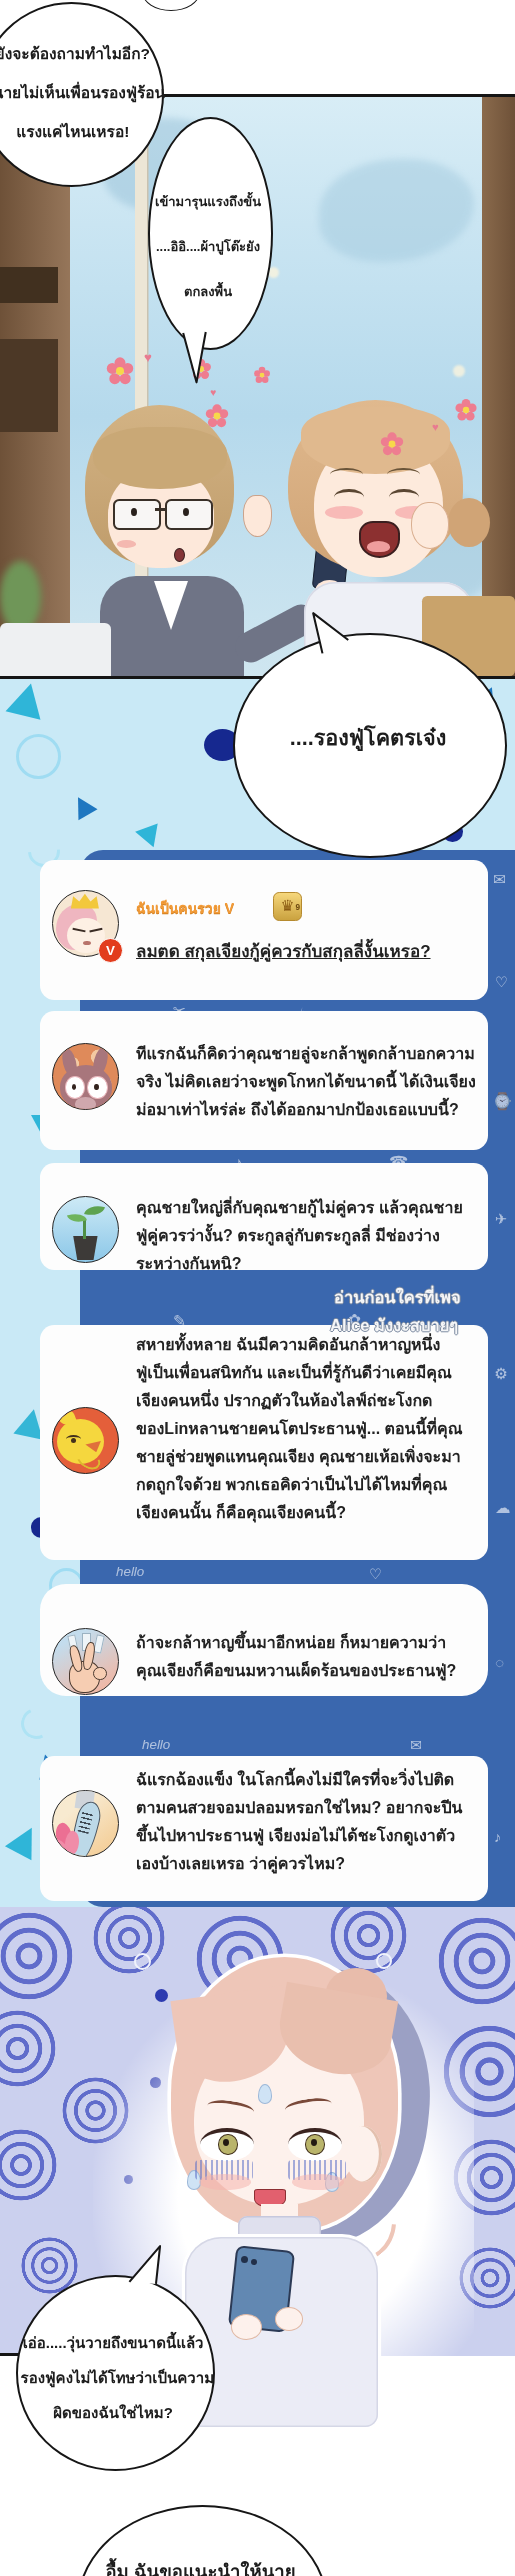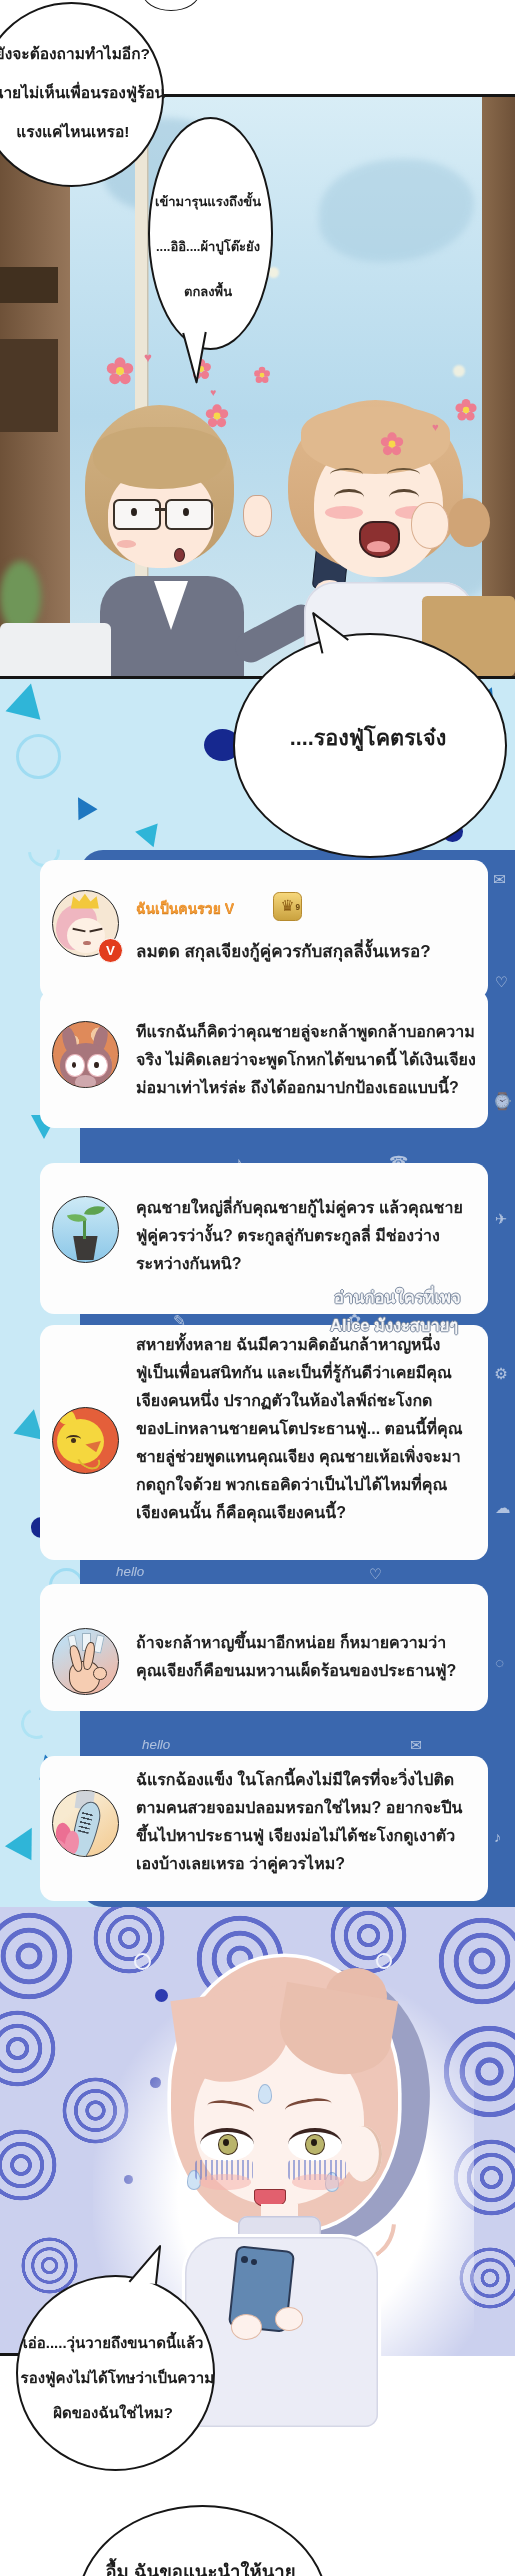"ลมตด" div.msg { text-decoration: none -> underline }
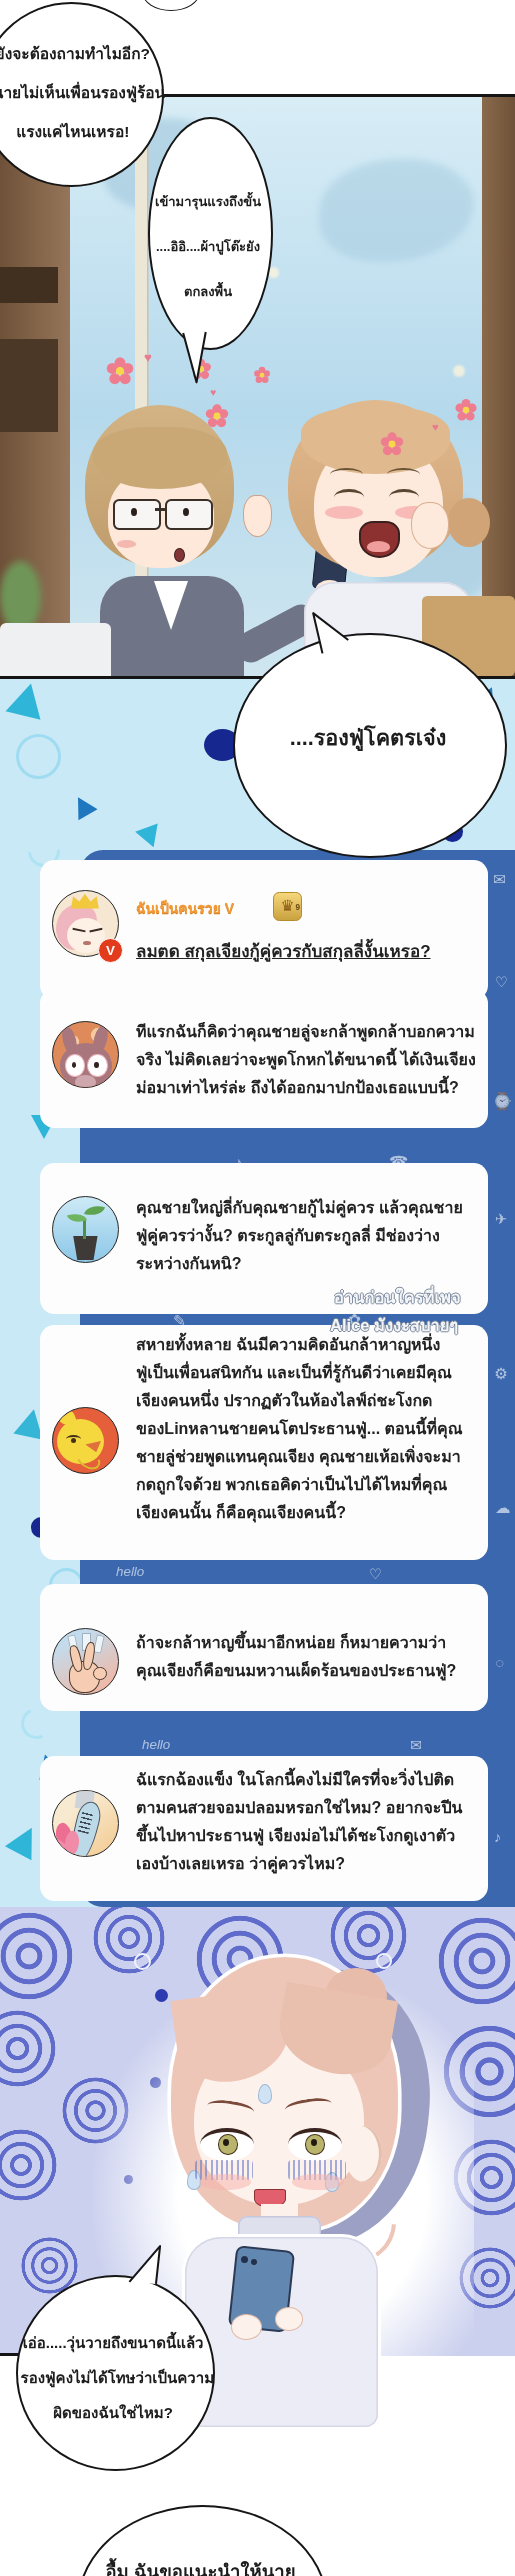"ทีแรกฉันก็คิดว่าคุณชายลู่จะกล้าพูดกล้าบอ" div.card { top: 989px -> 1011px }
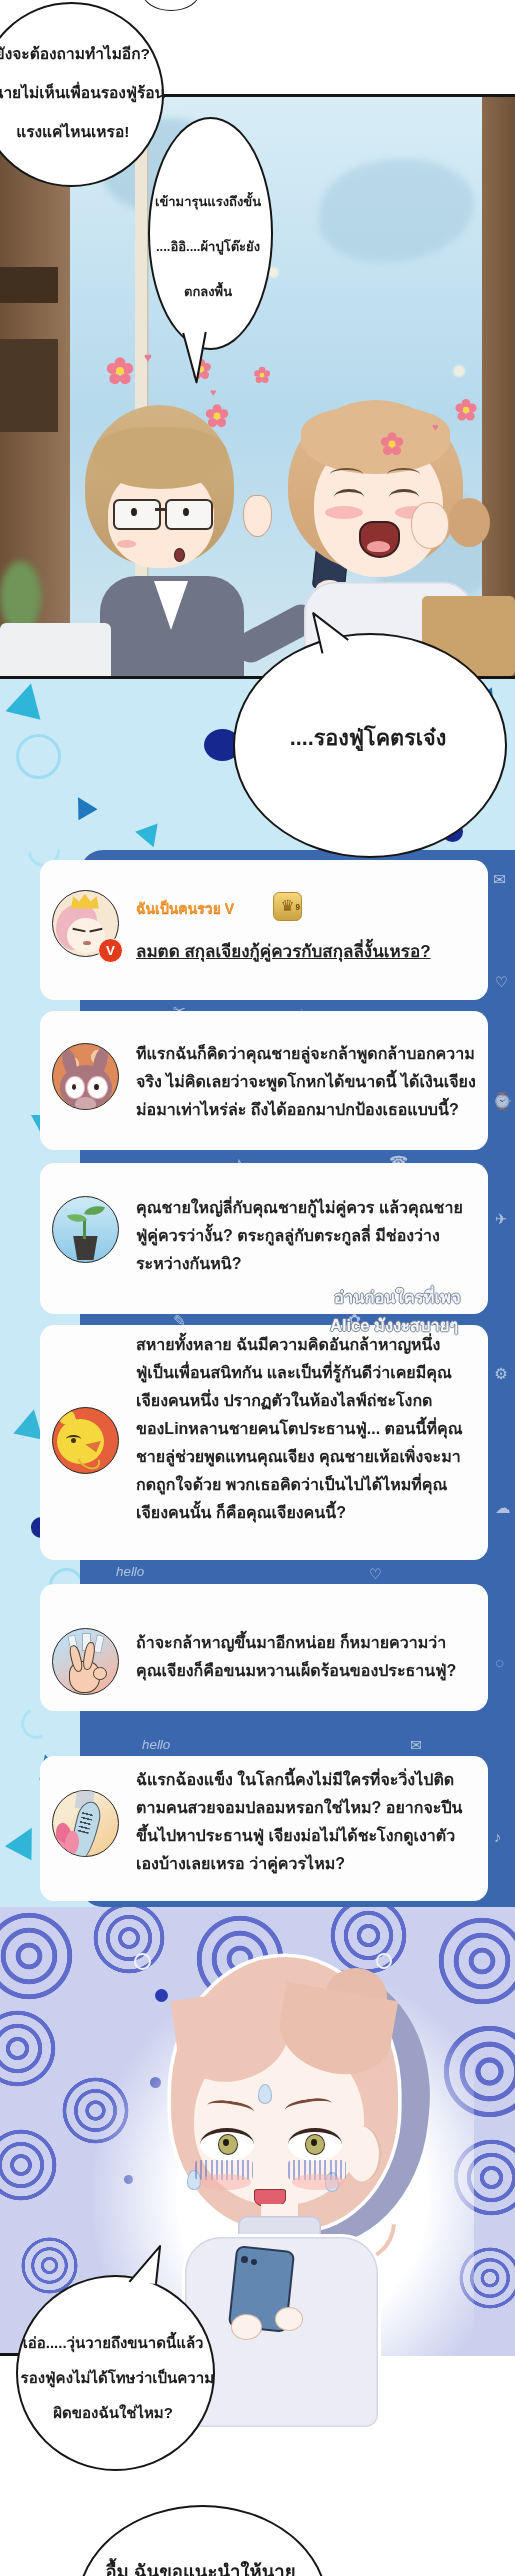"คุณชายใหญ่ลี่กับคุณชายกู้ไม่คู่ควร" div.card { height: 151px -> 107px }
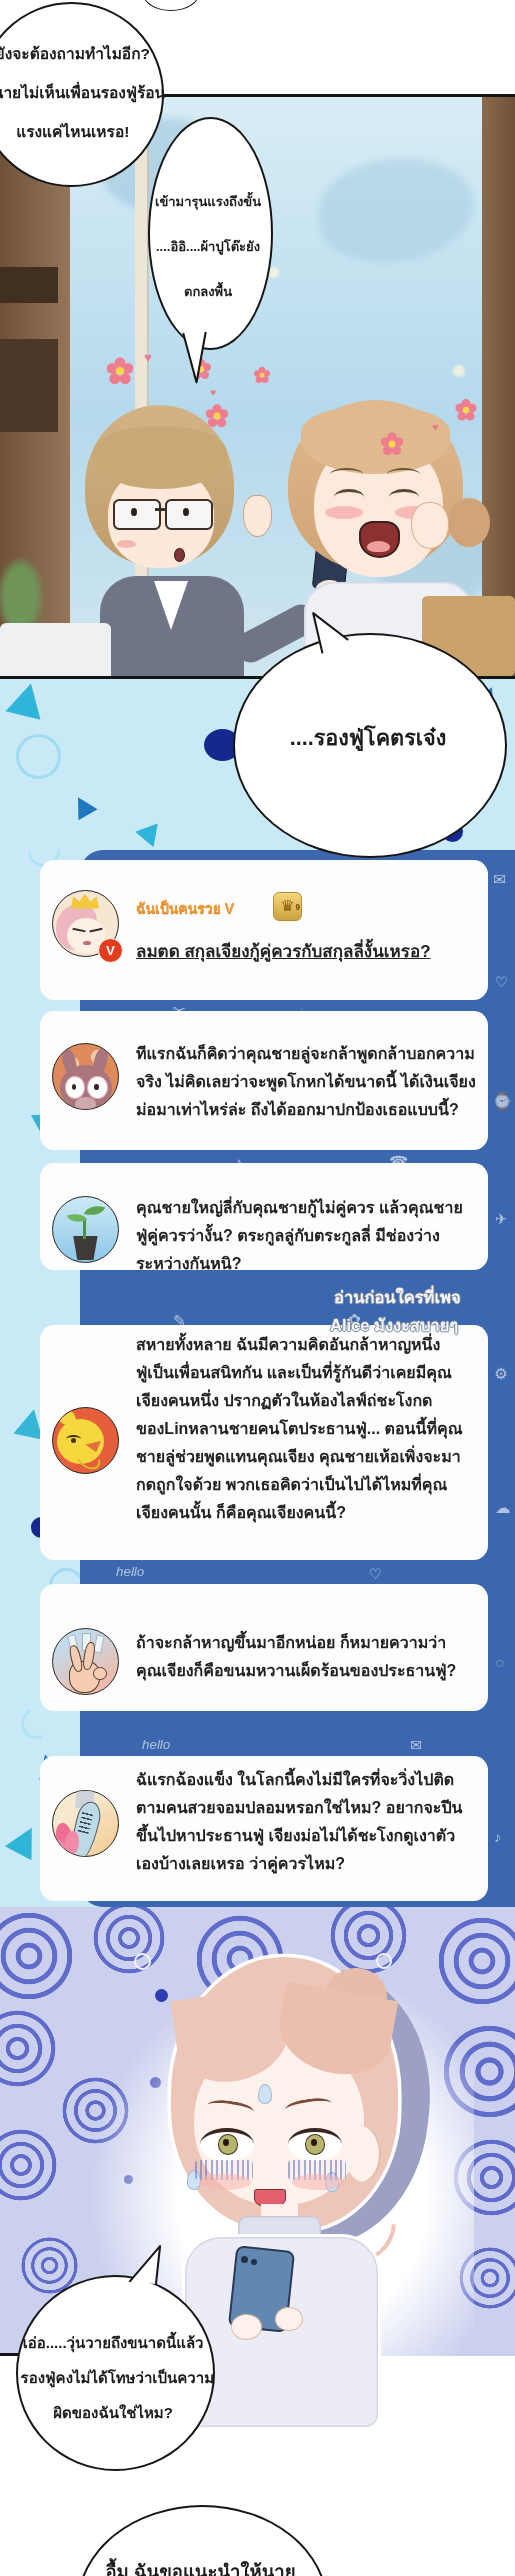"ถ้าจะกล้าหาญขึ้นมาอีกหน่อย ก็หมายความว่า" div.card { border-radius: none -> 26px; height: 127px -> 112px }
